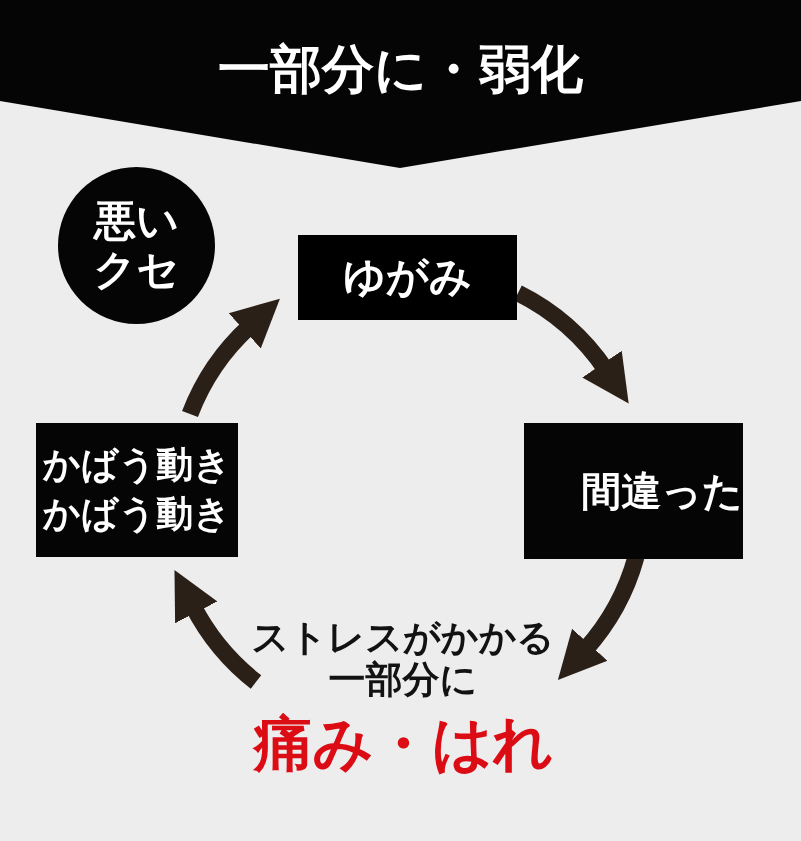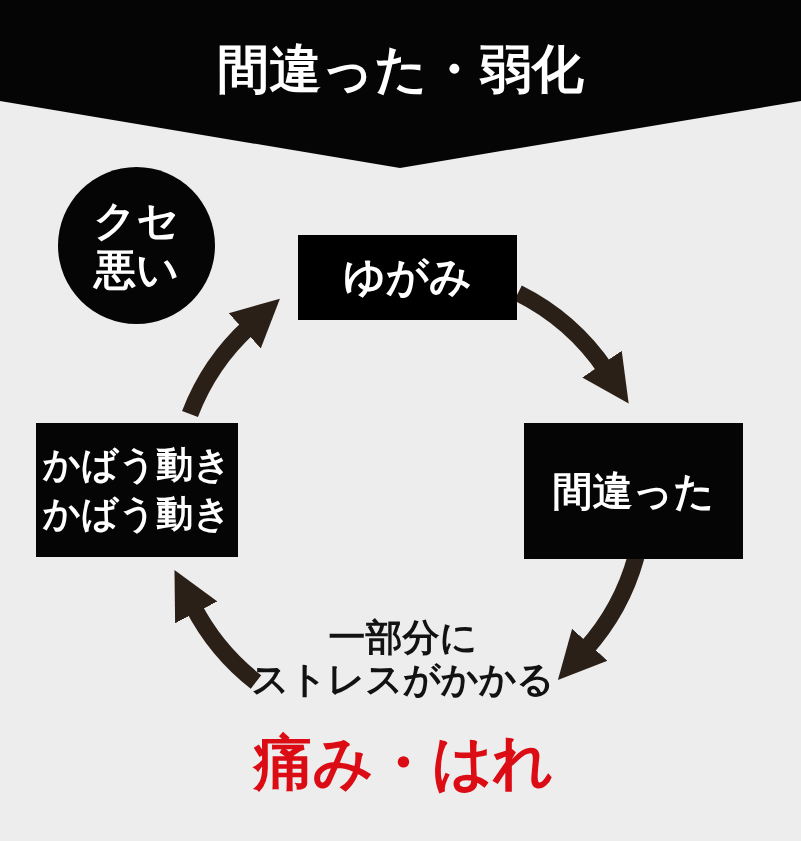"間違った・弱化" div.banner-title { text: 間違った -> 一部分に }
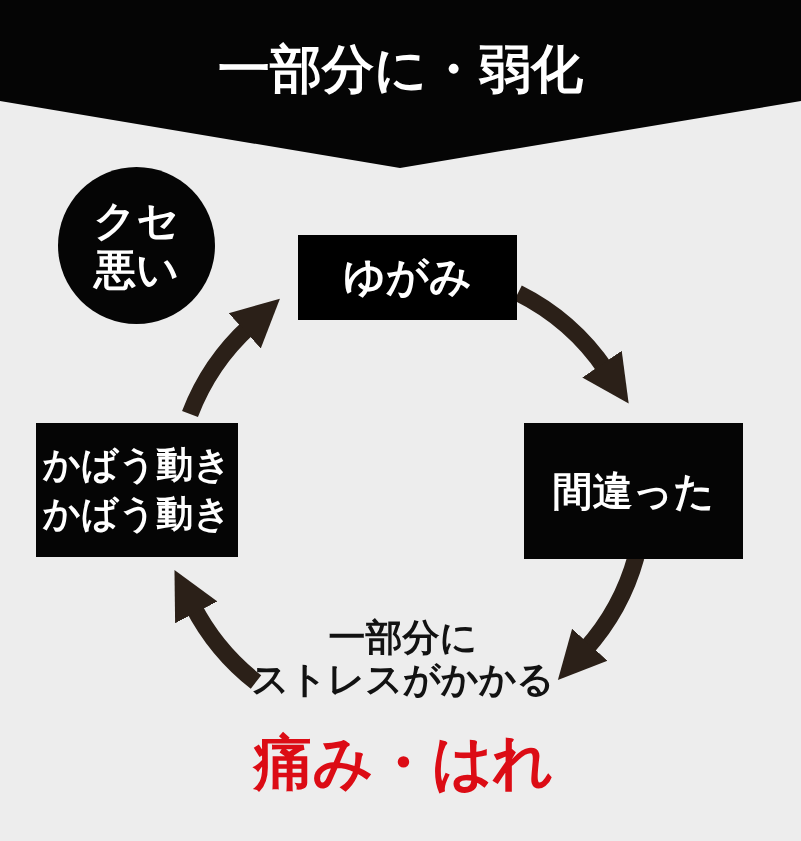"クセ" span { order: before "悪い" -> after "悪い" }
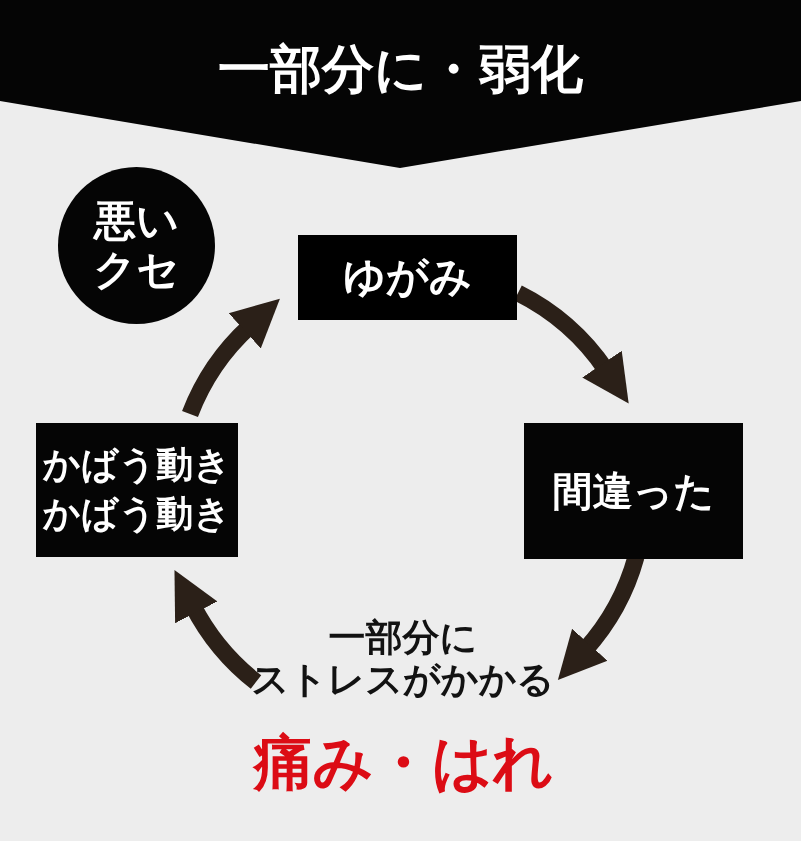"間違った" .box-right { align-items: none -> flex-end }
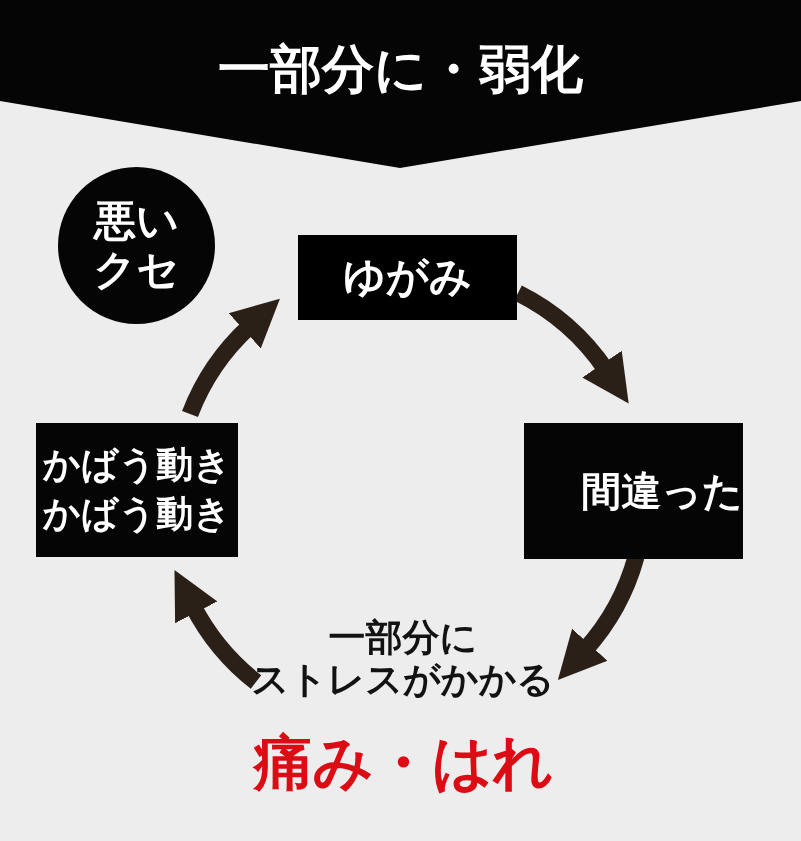"一部分に" span { order: before "ストレスがかかる" -> after "ストレスがかかる" }
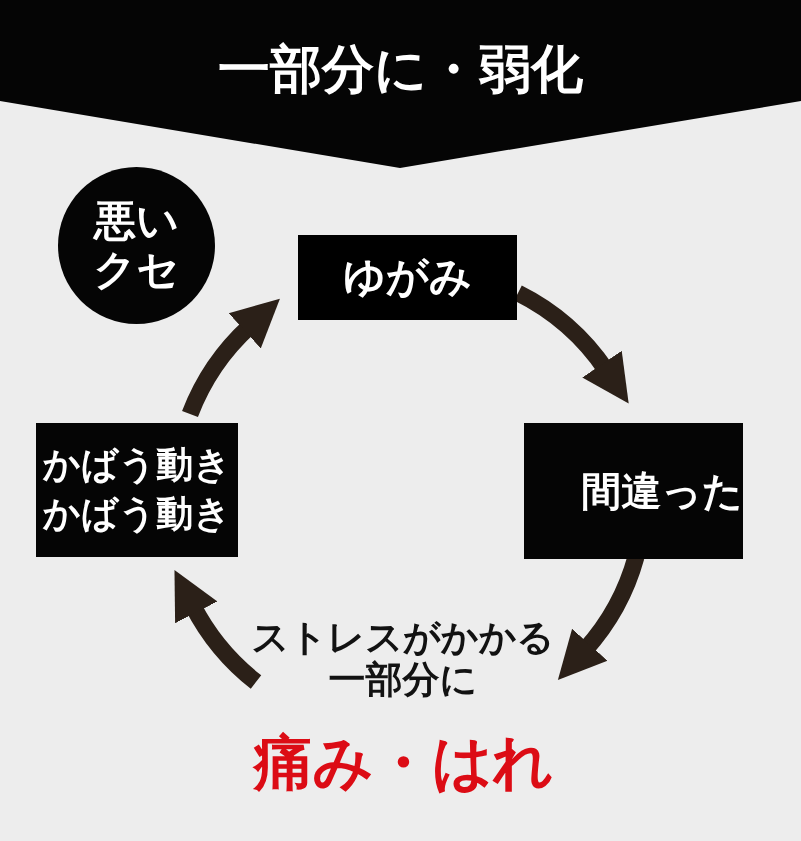"痛み・はれ" .result { margin-top: 19px -> none }
